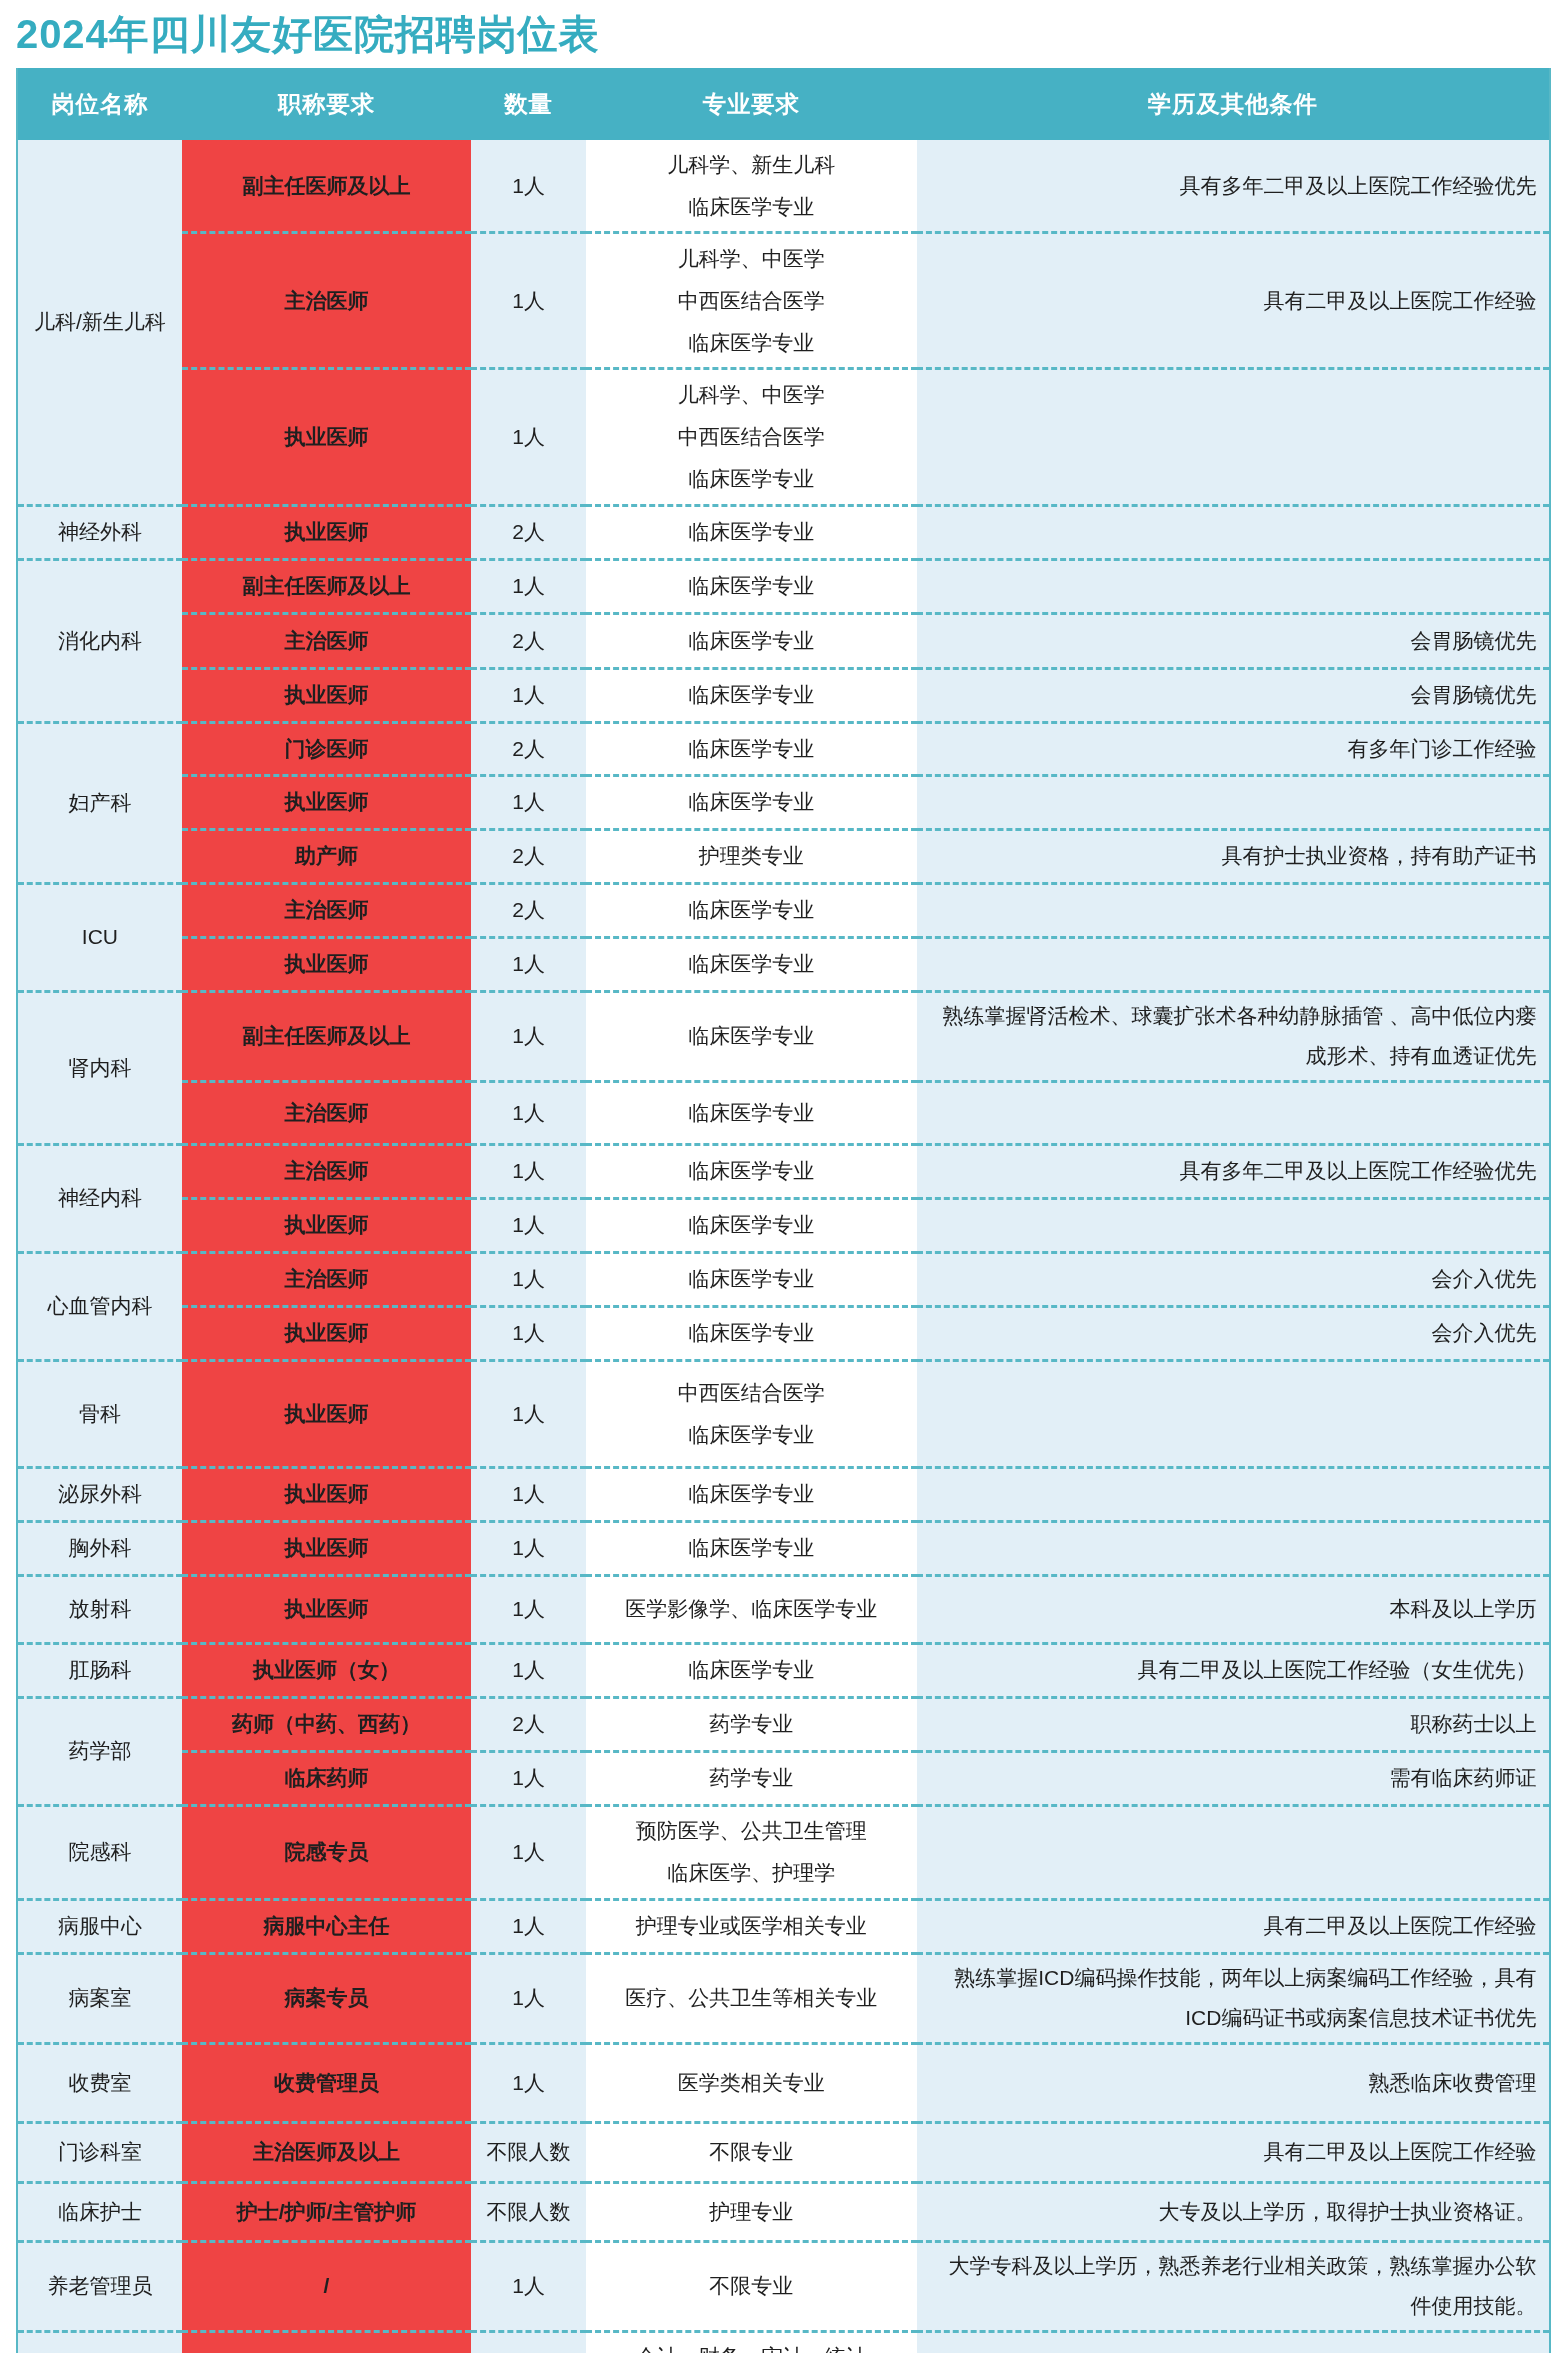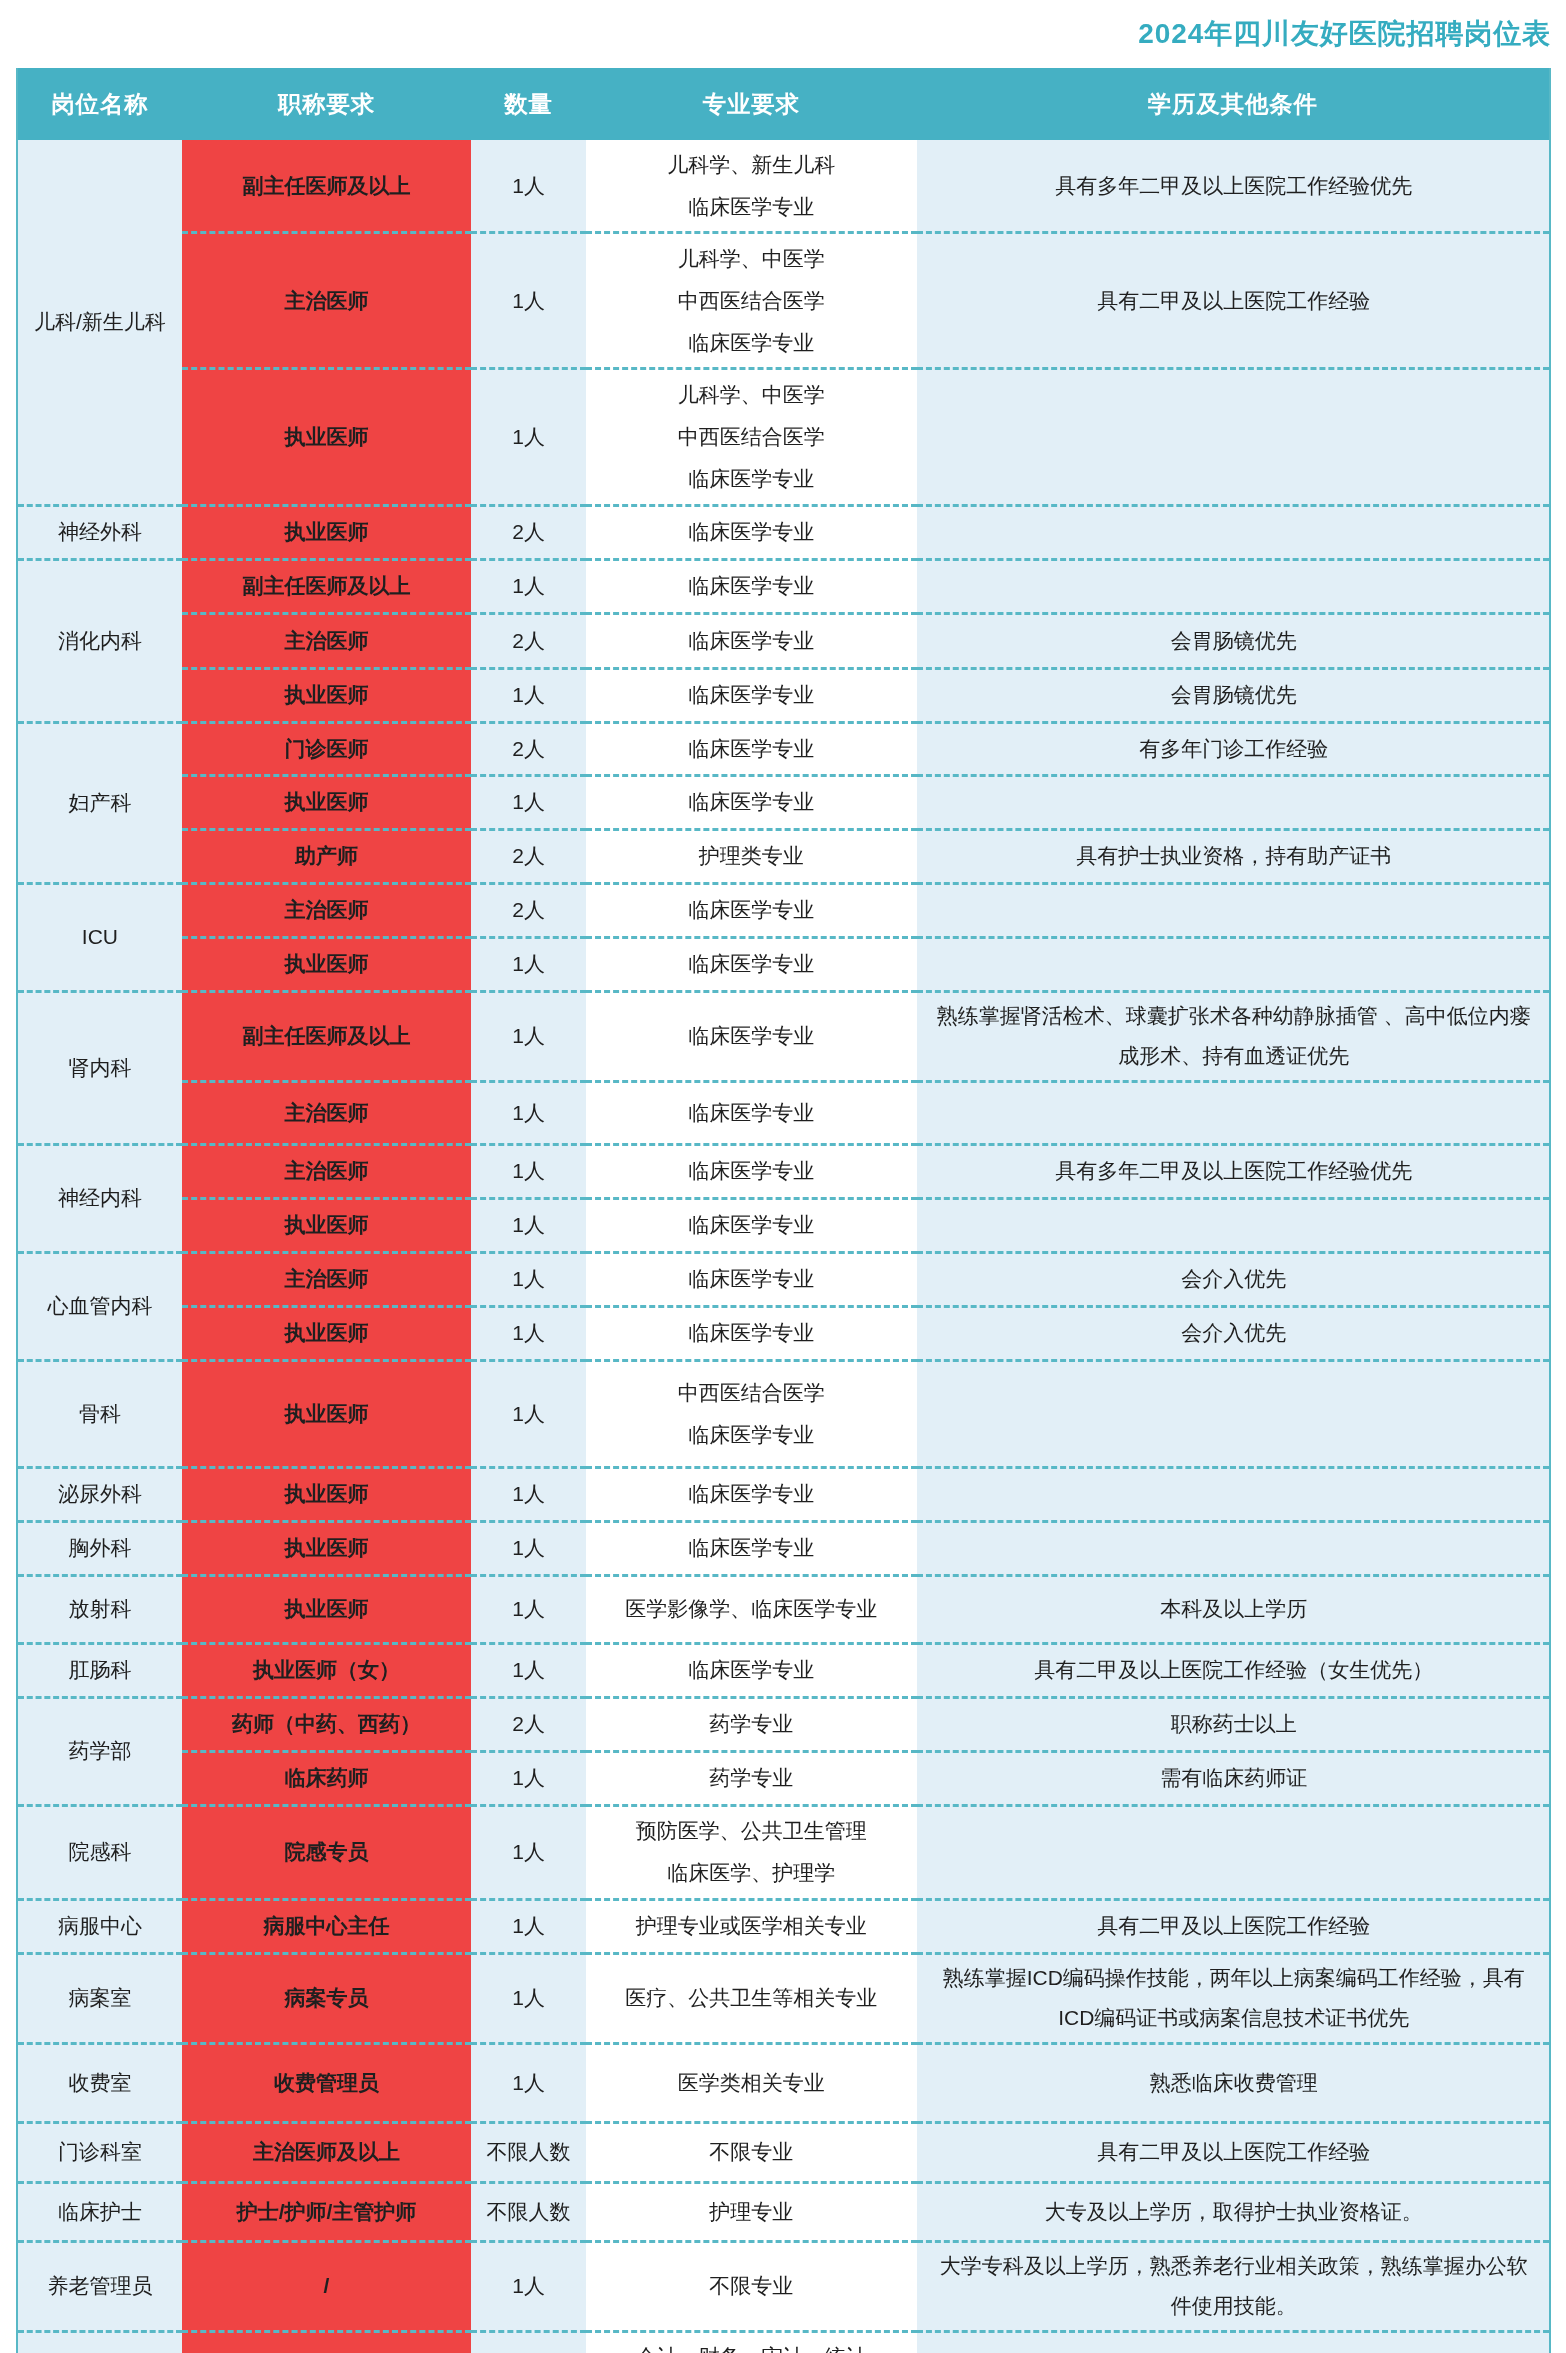"2024年四川友好医院招聘岗位表" .page-title { font-size: 28px -> 40px; text-align: right -> left }
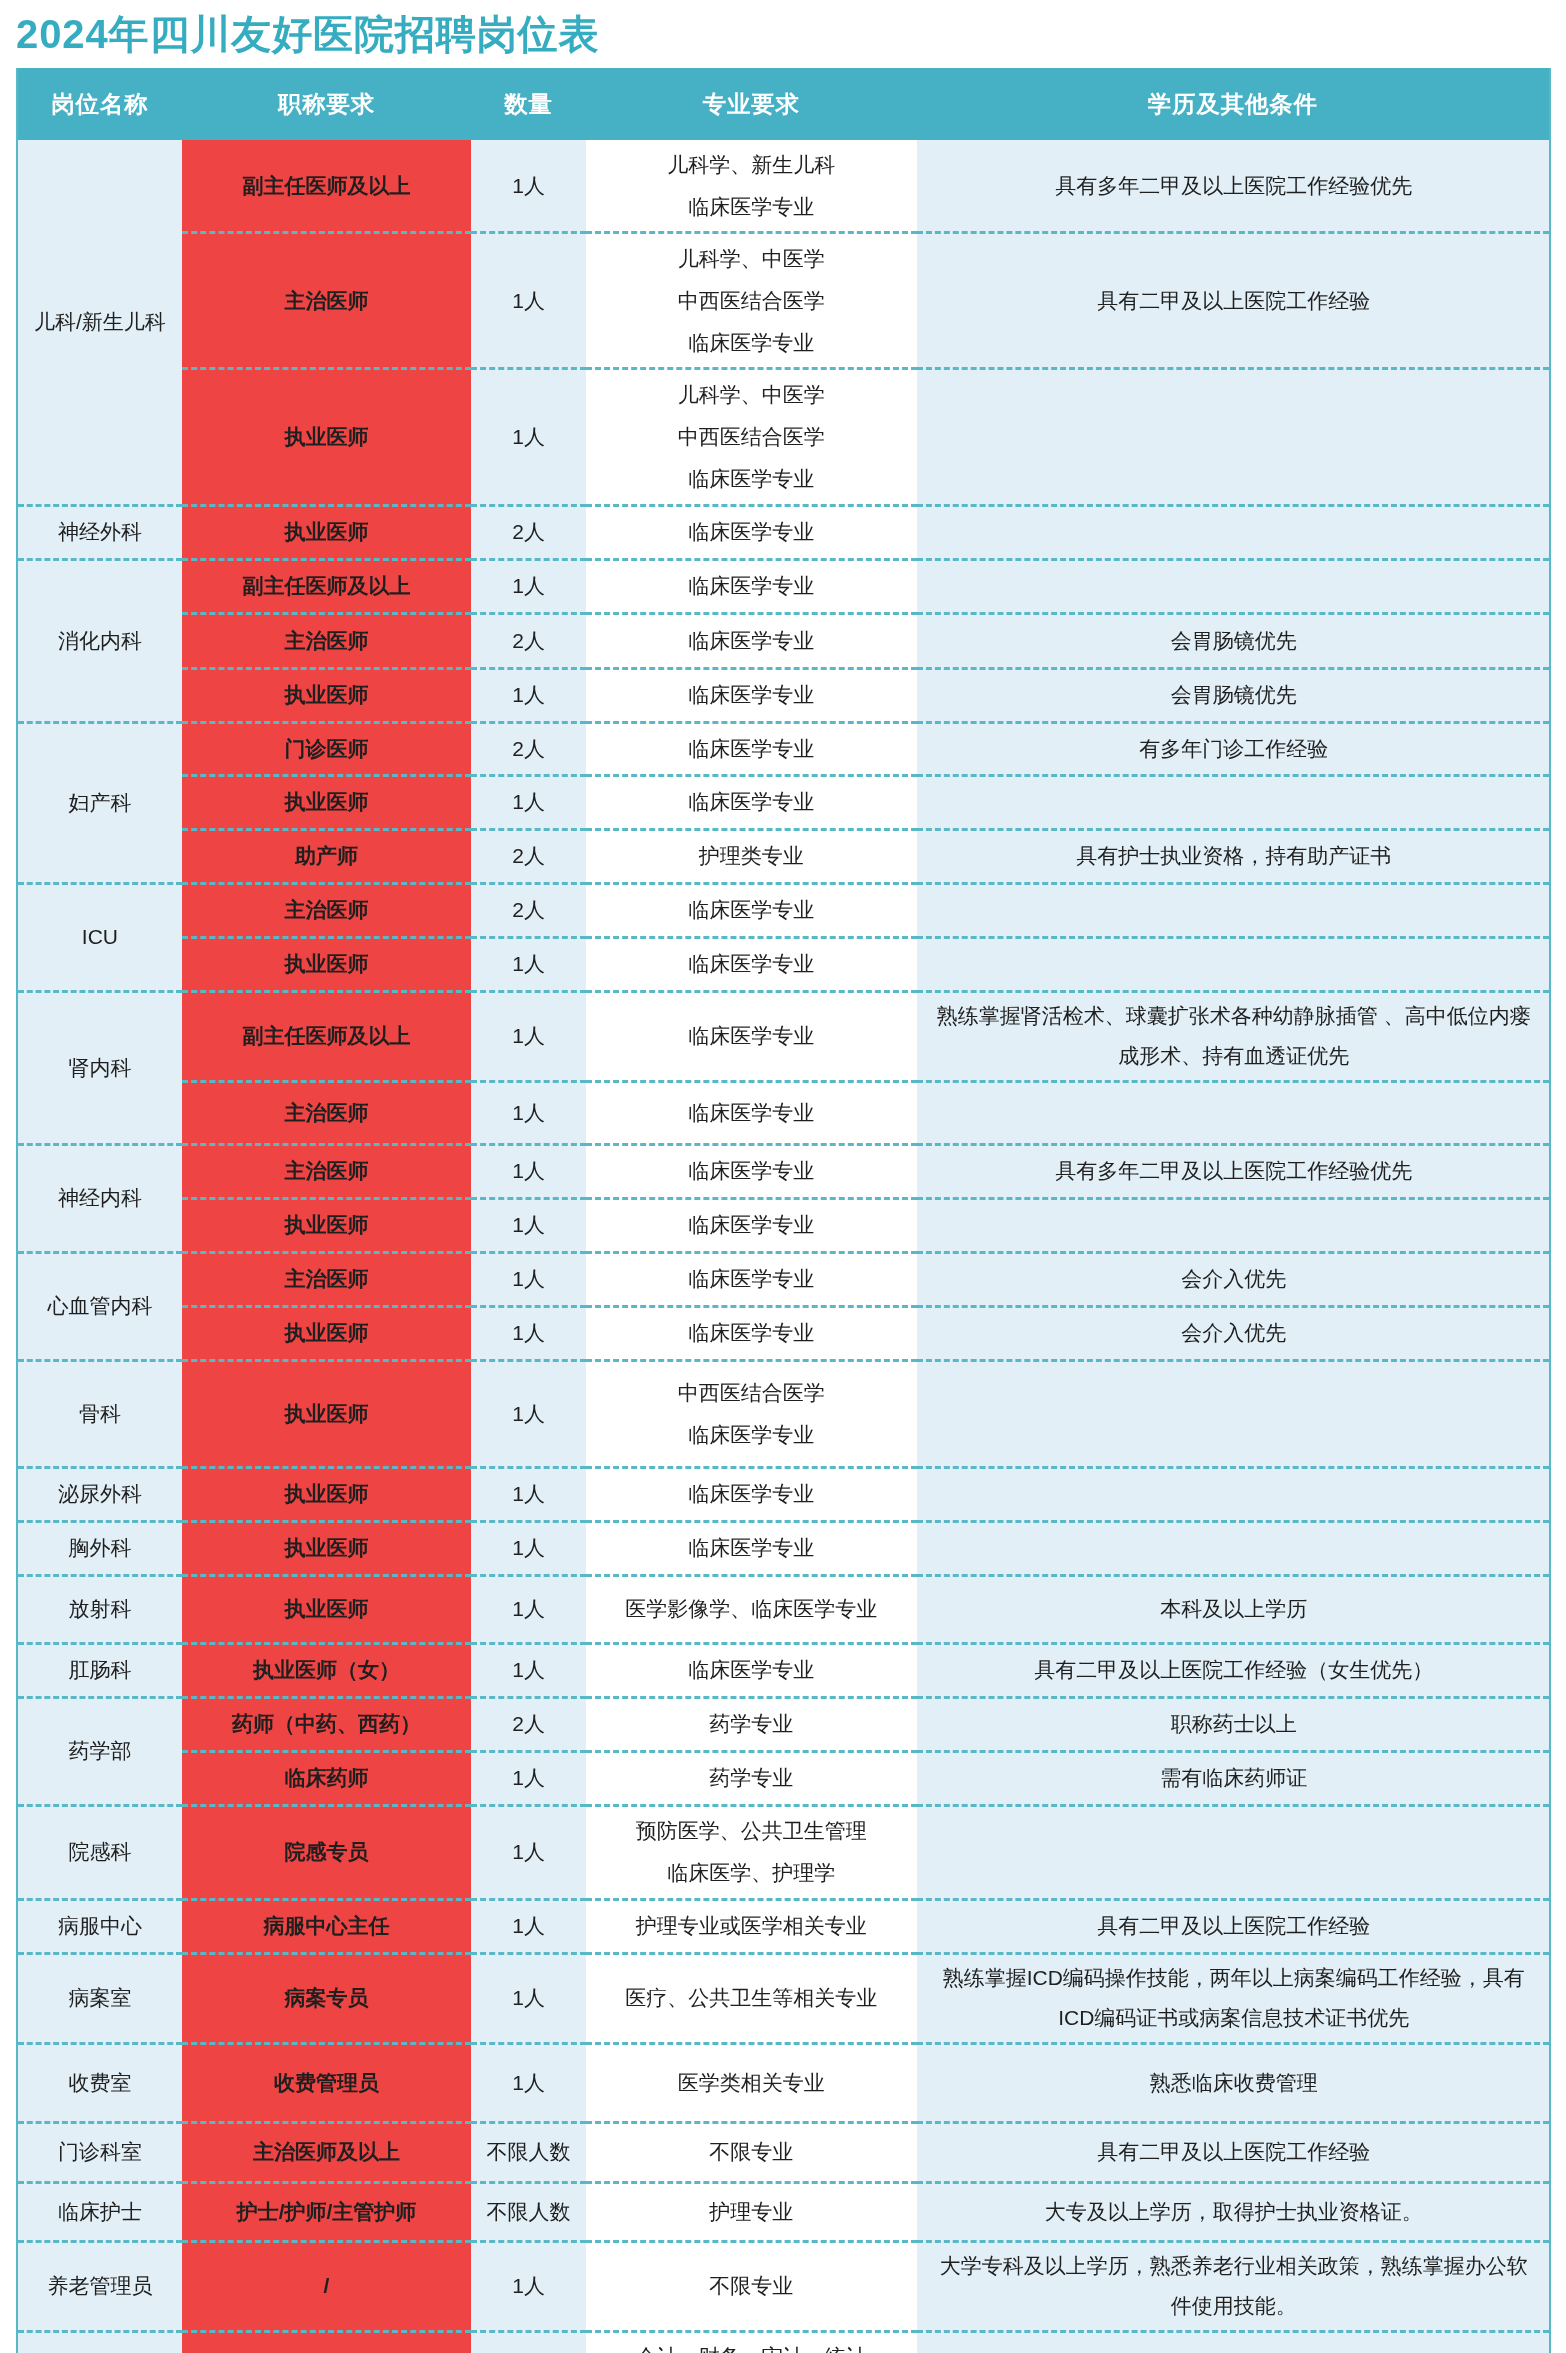"具有多年二甲及以上医院工作经验优先" .col-cond { text-align: center -> right }
